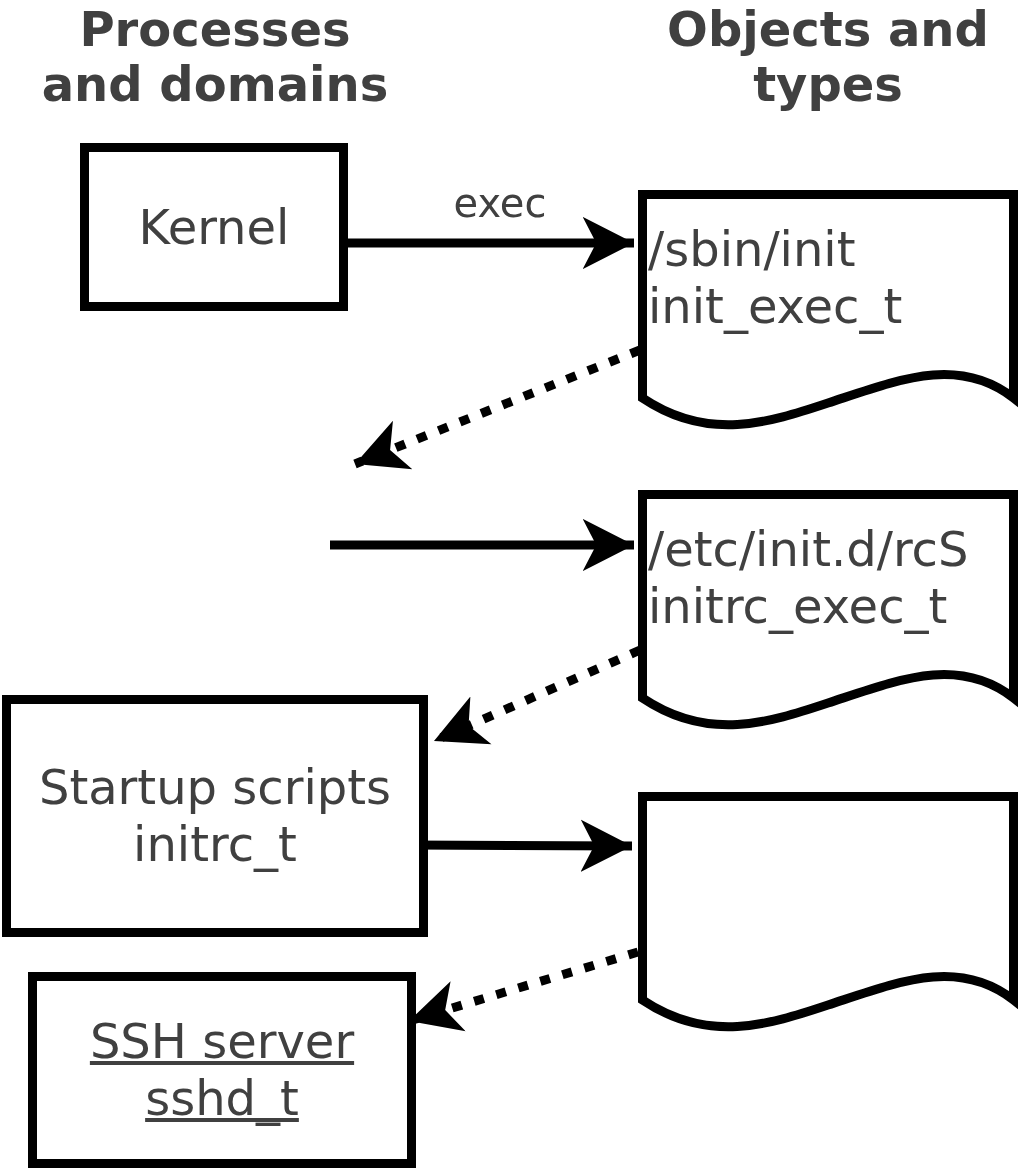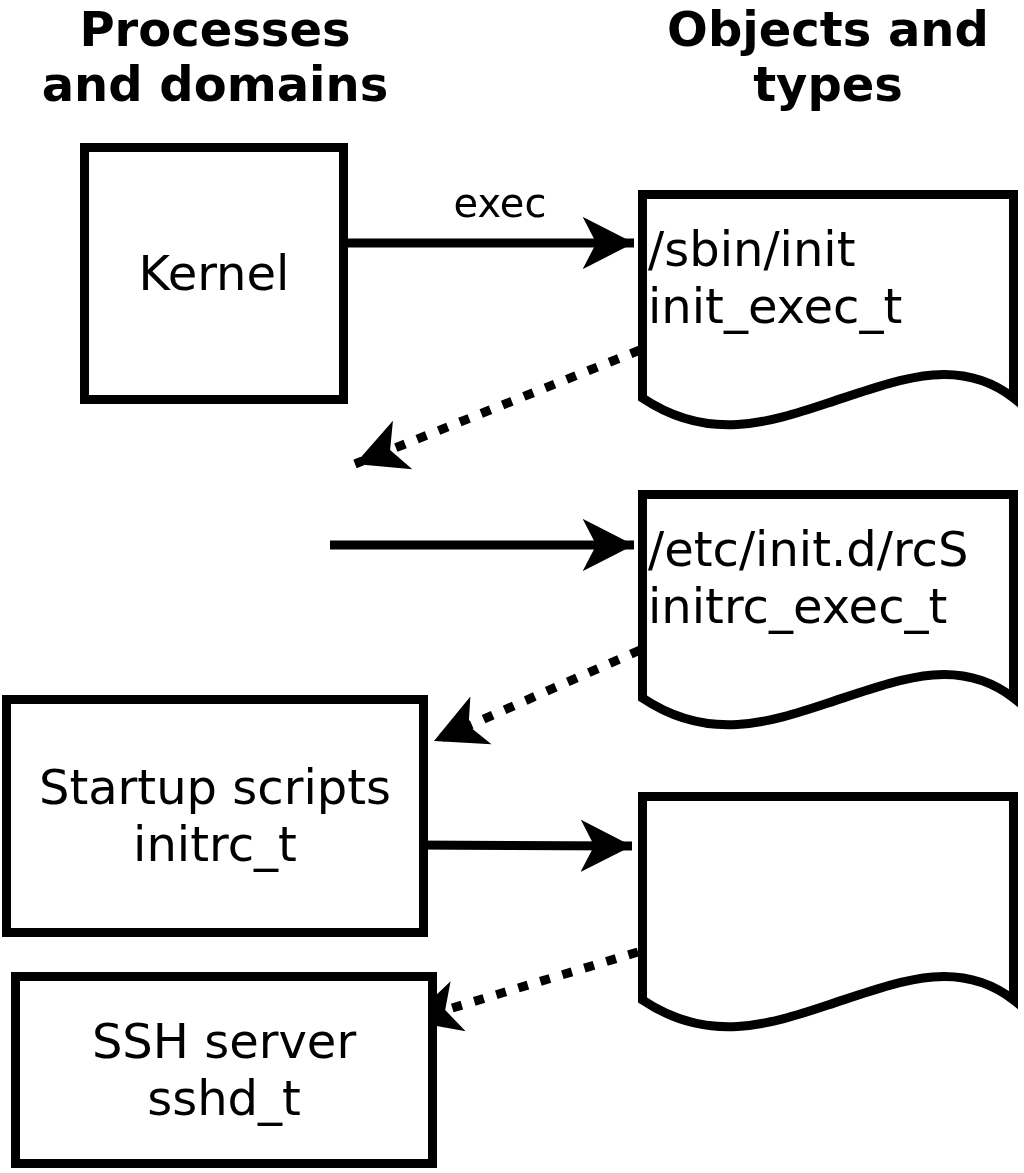"Processes" .canvas { color: #000000 -> #404040 }
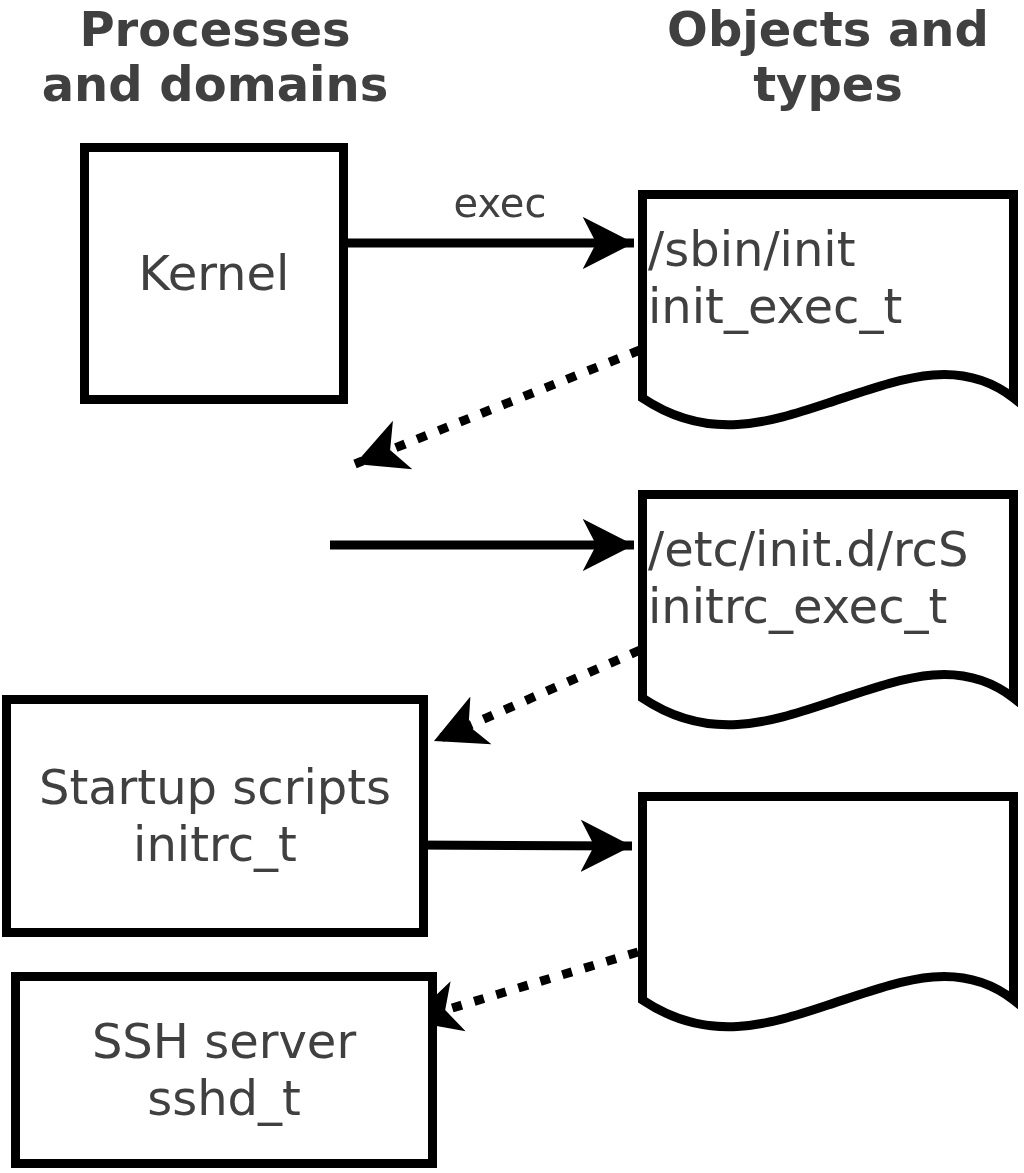"Kernel" .box-kernel { height: 261px -> 168px }
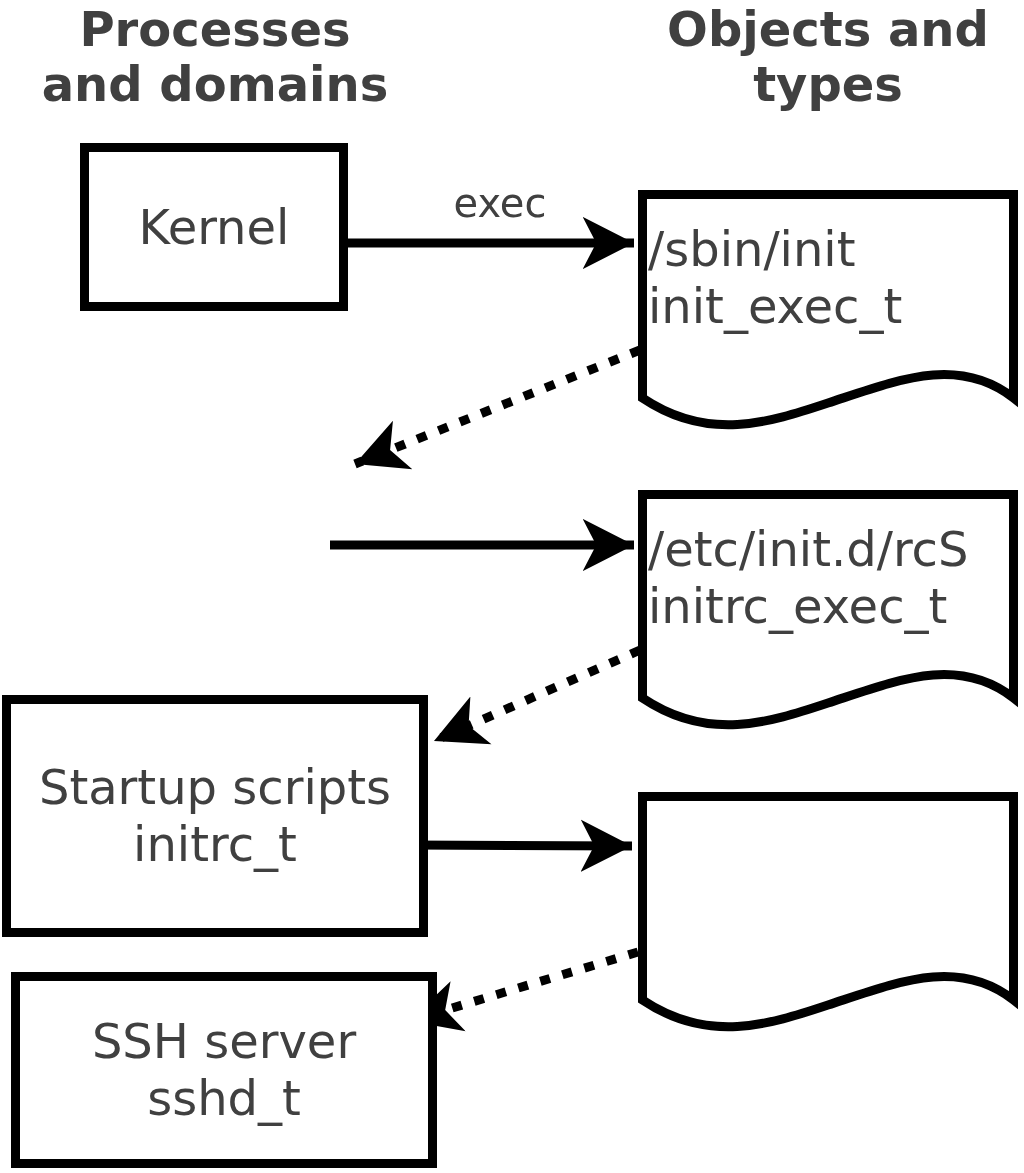"SSH server" .box-sshd { left: 11px -> 28px; text-decoration: none -> underline; width: 426px -> 388px }
